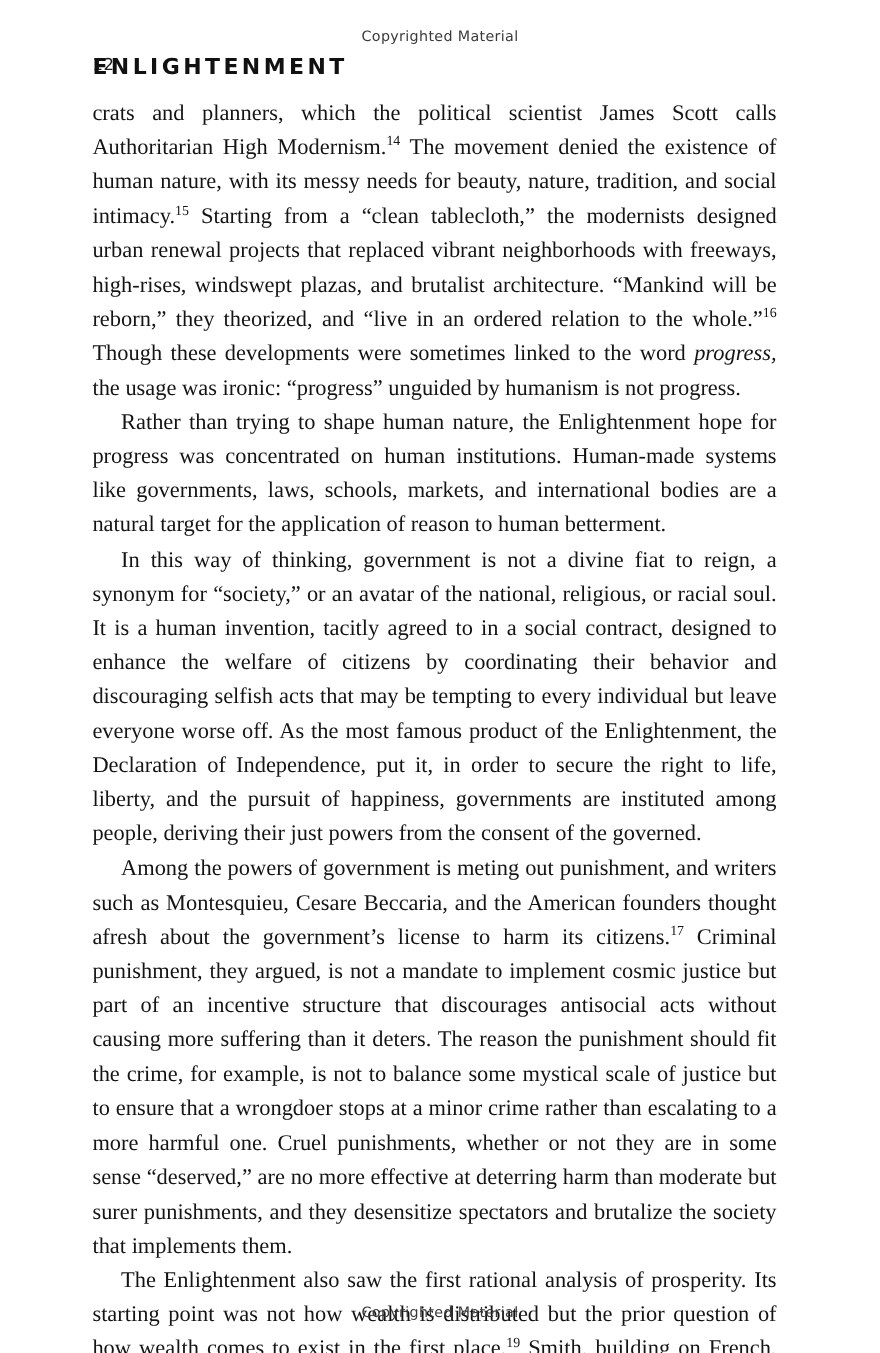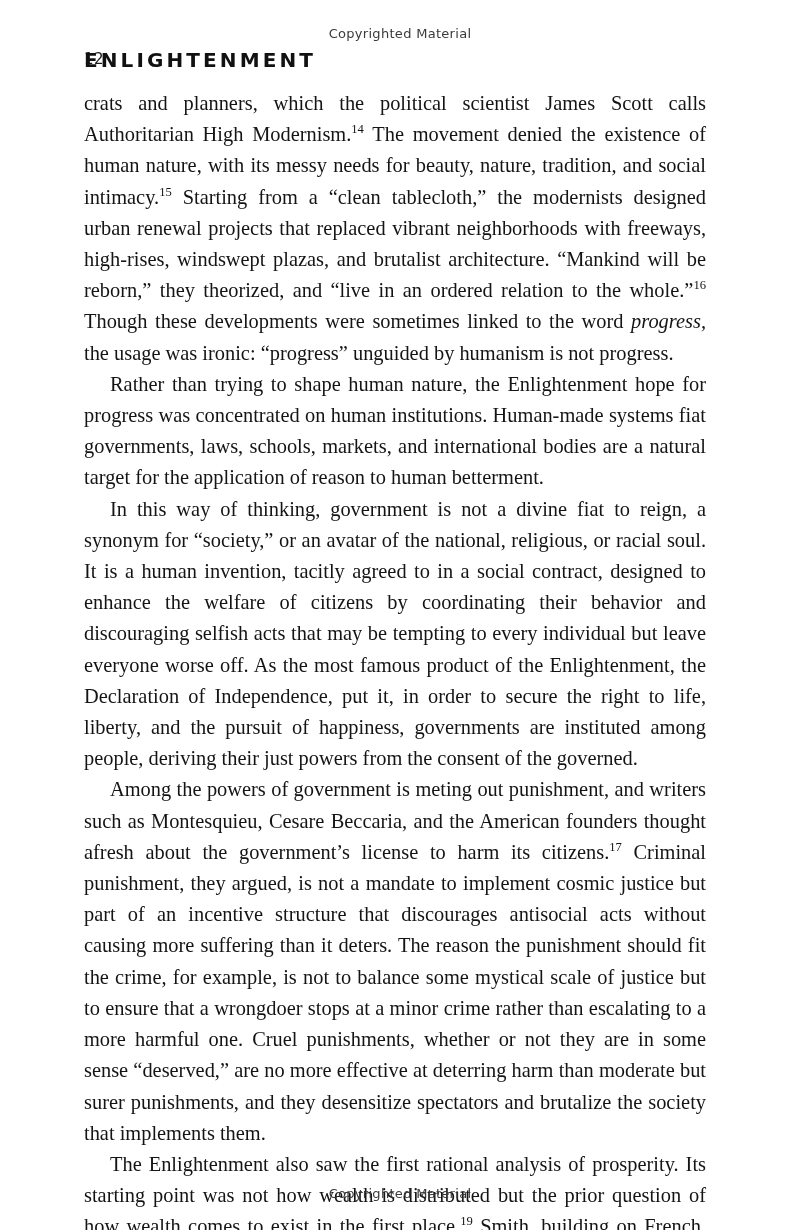"Rather than trying to shape" p.para { text: fiat -> like }
